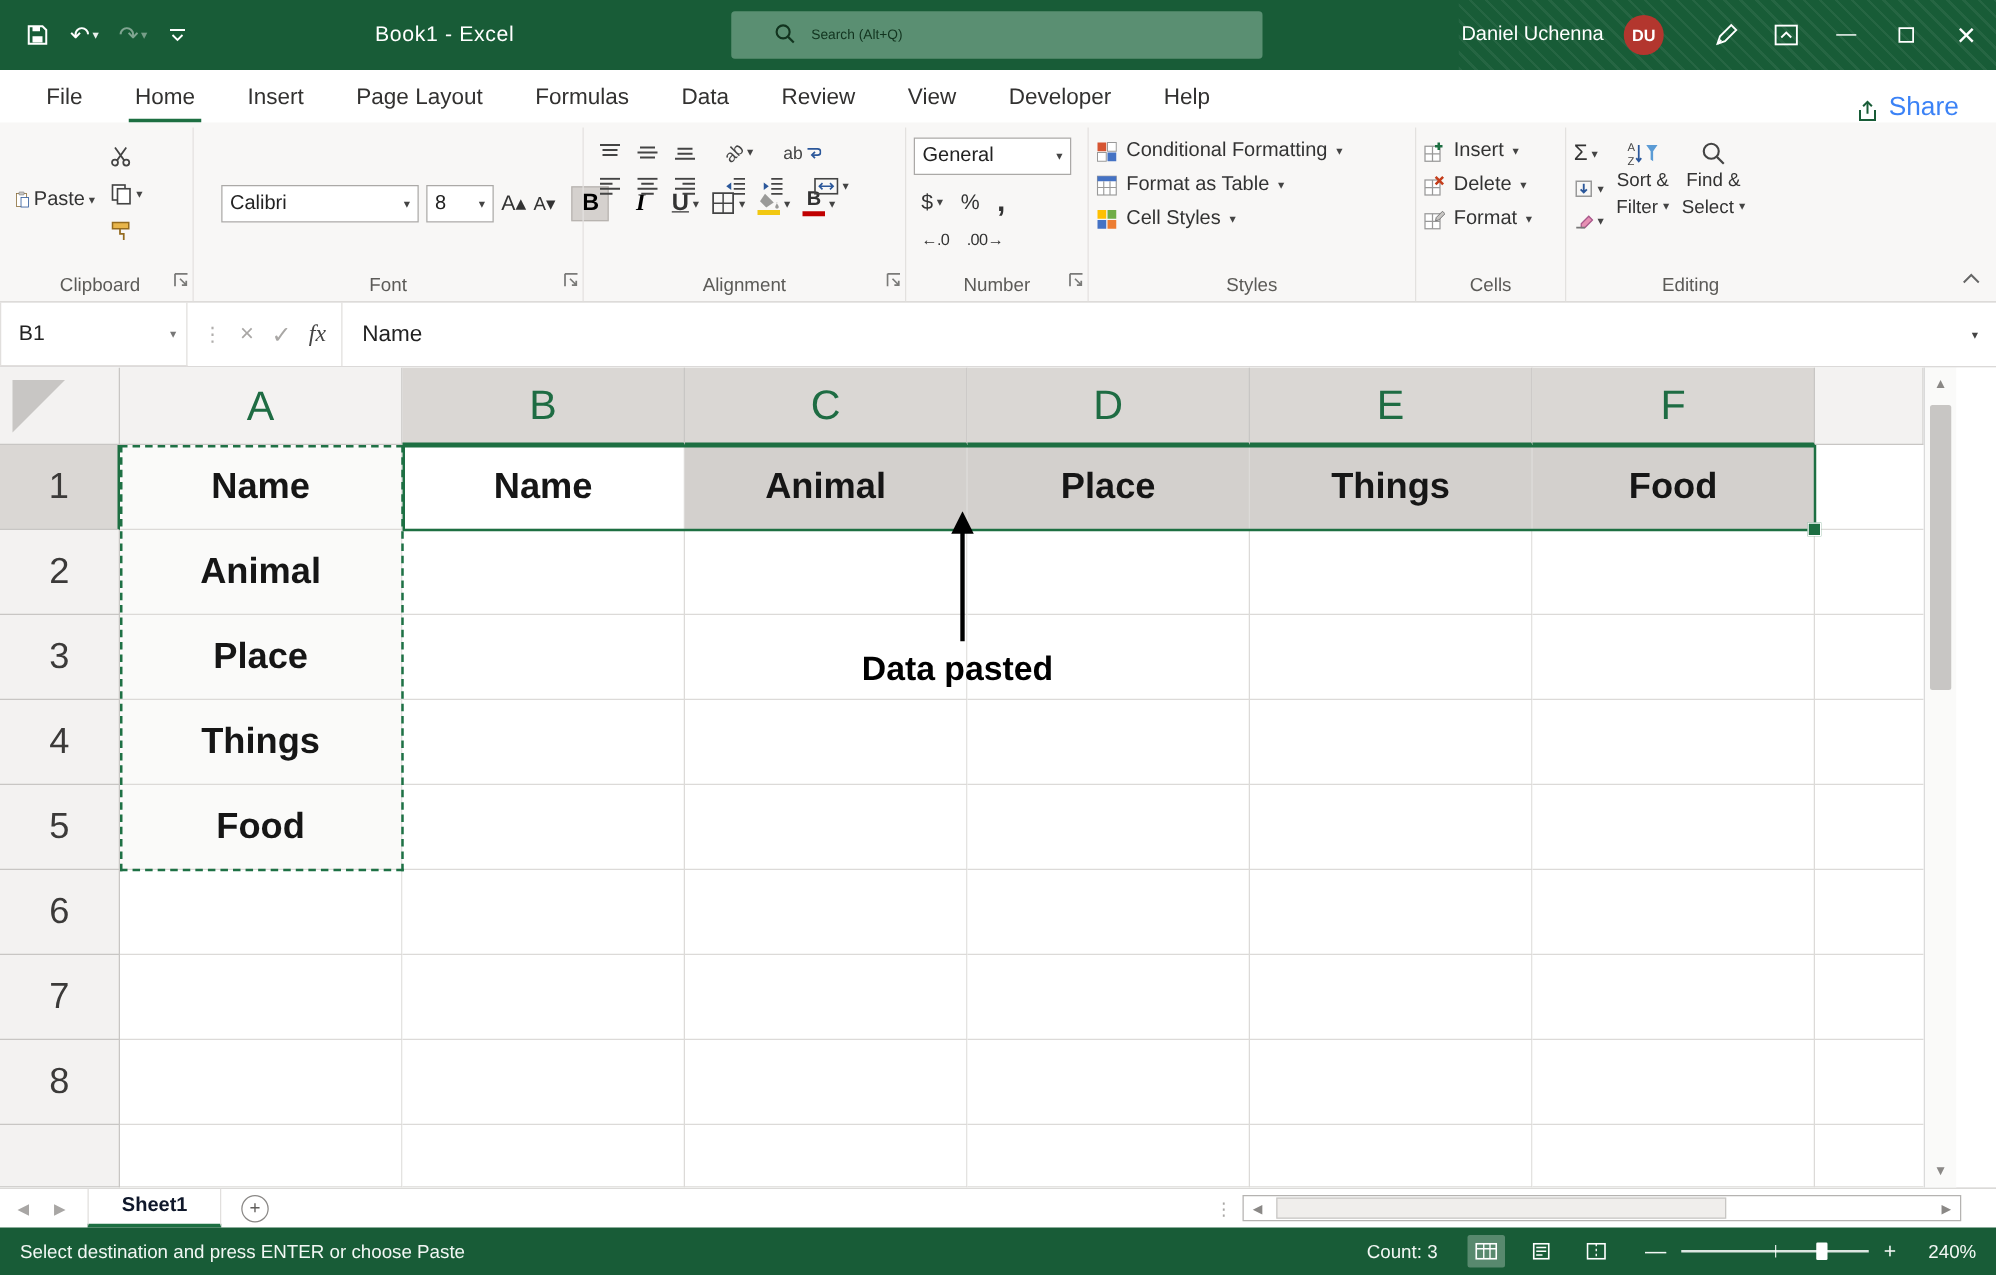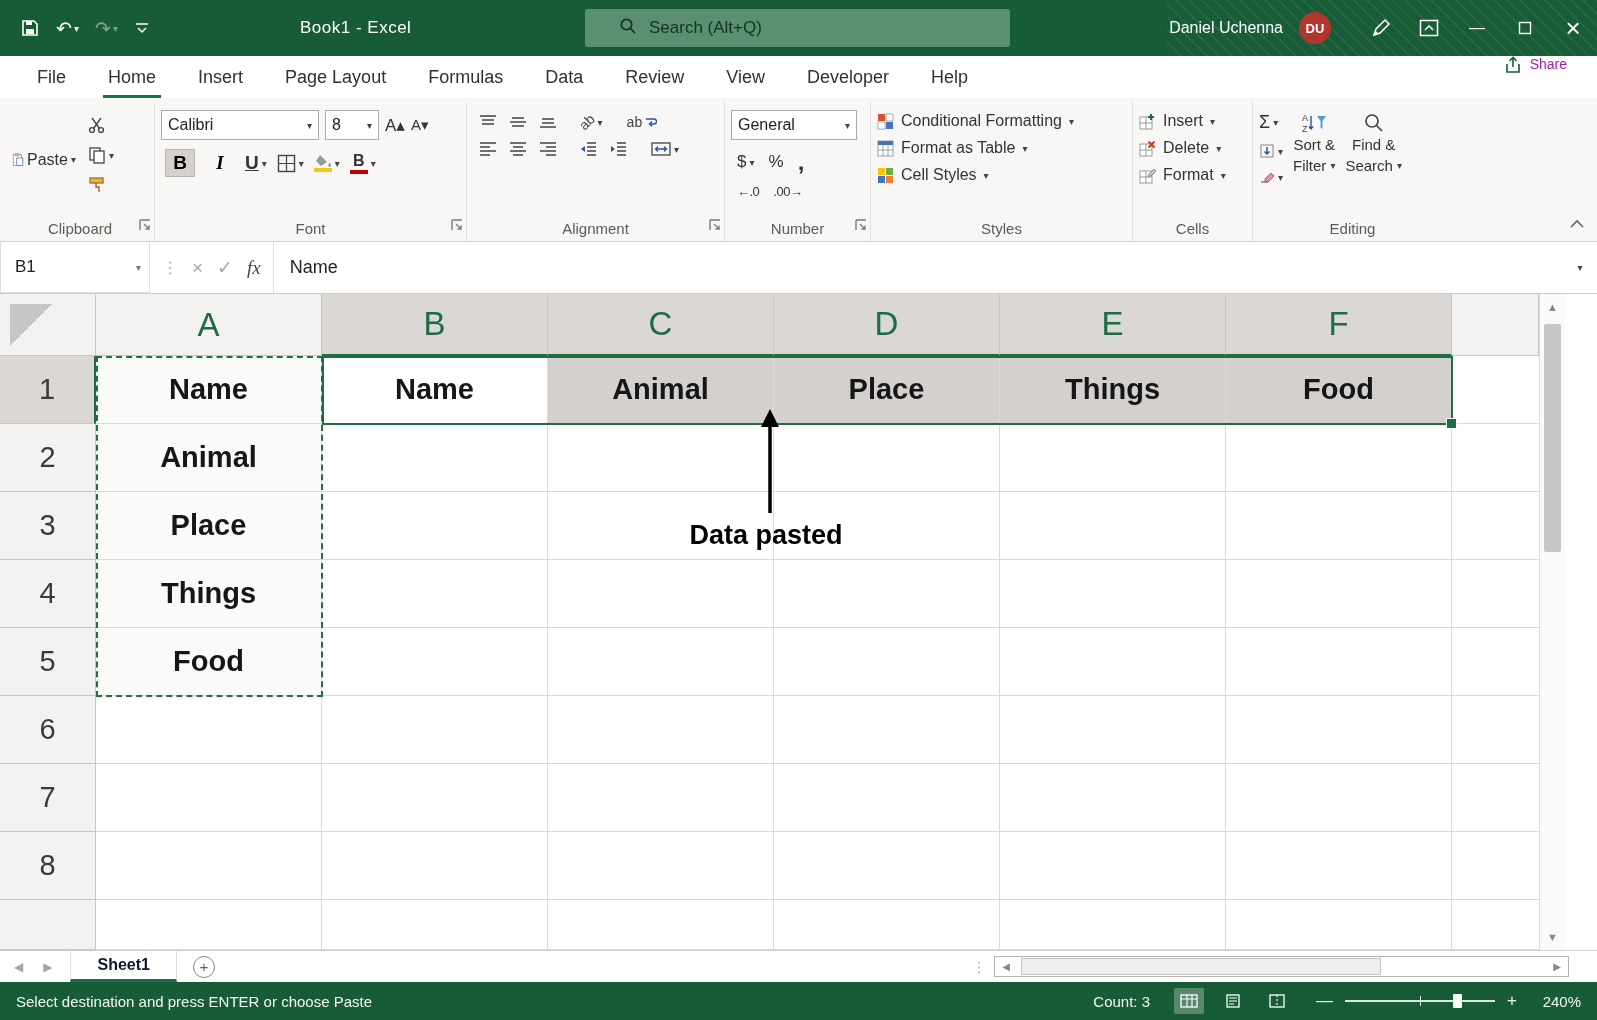"Search (Alt+Q)" .search-box { font-size: 17px -> 11px }
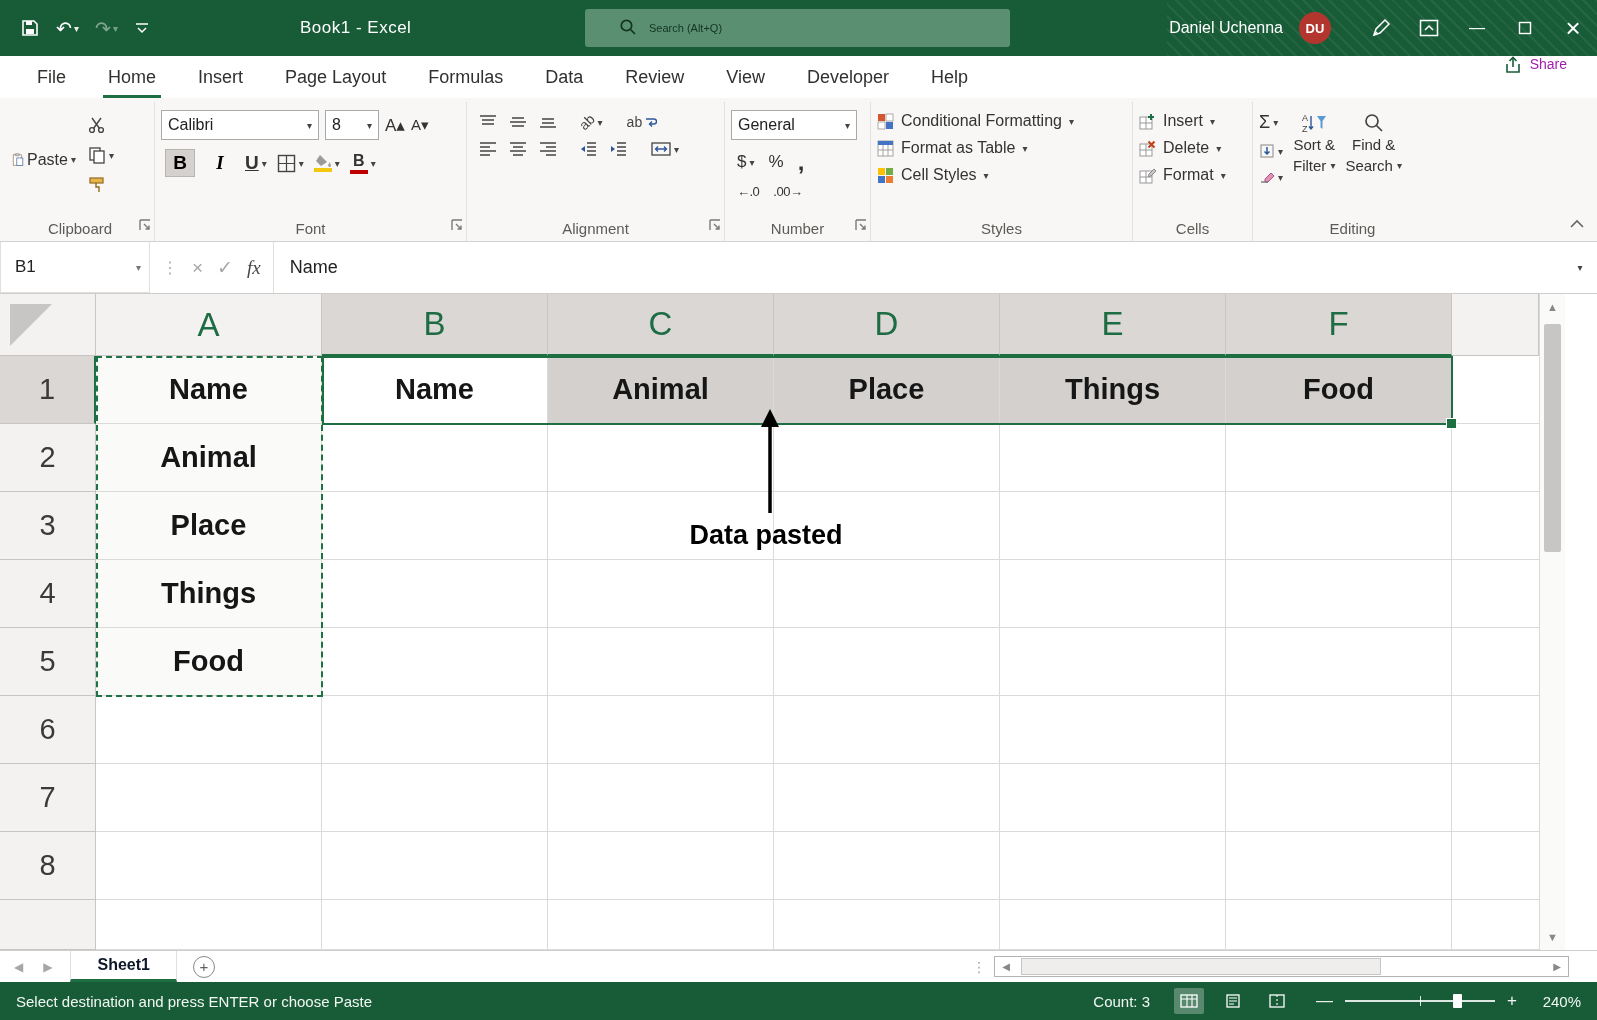"Share" .share-btn { align-items: flex-start -> flex-end; color: #a21caf -> #3b82f6; font-size: 14px -> 21px }
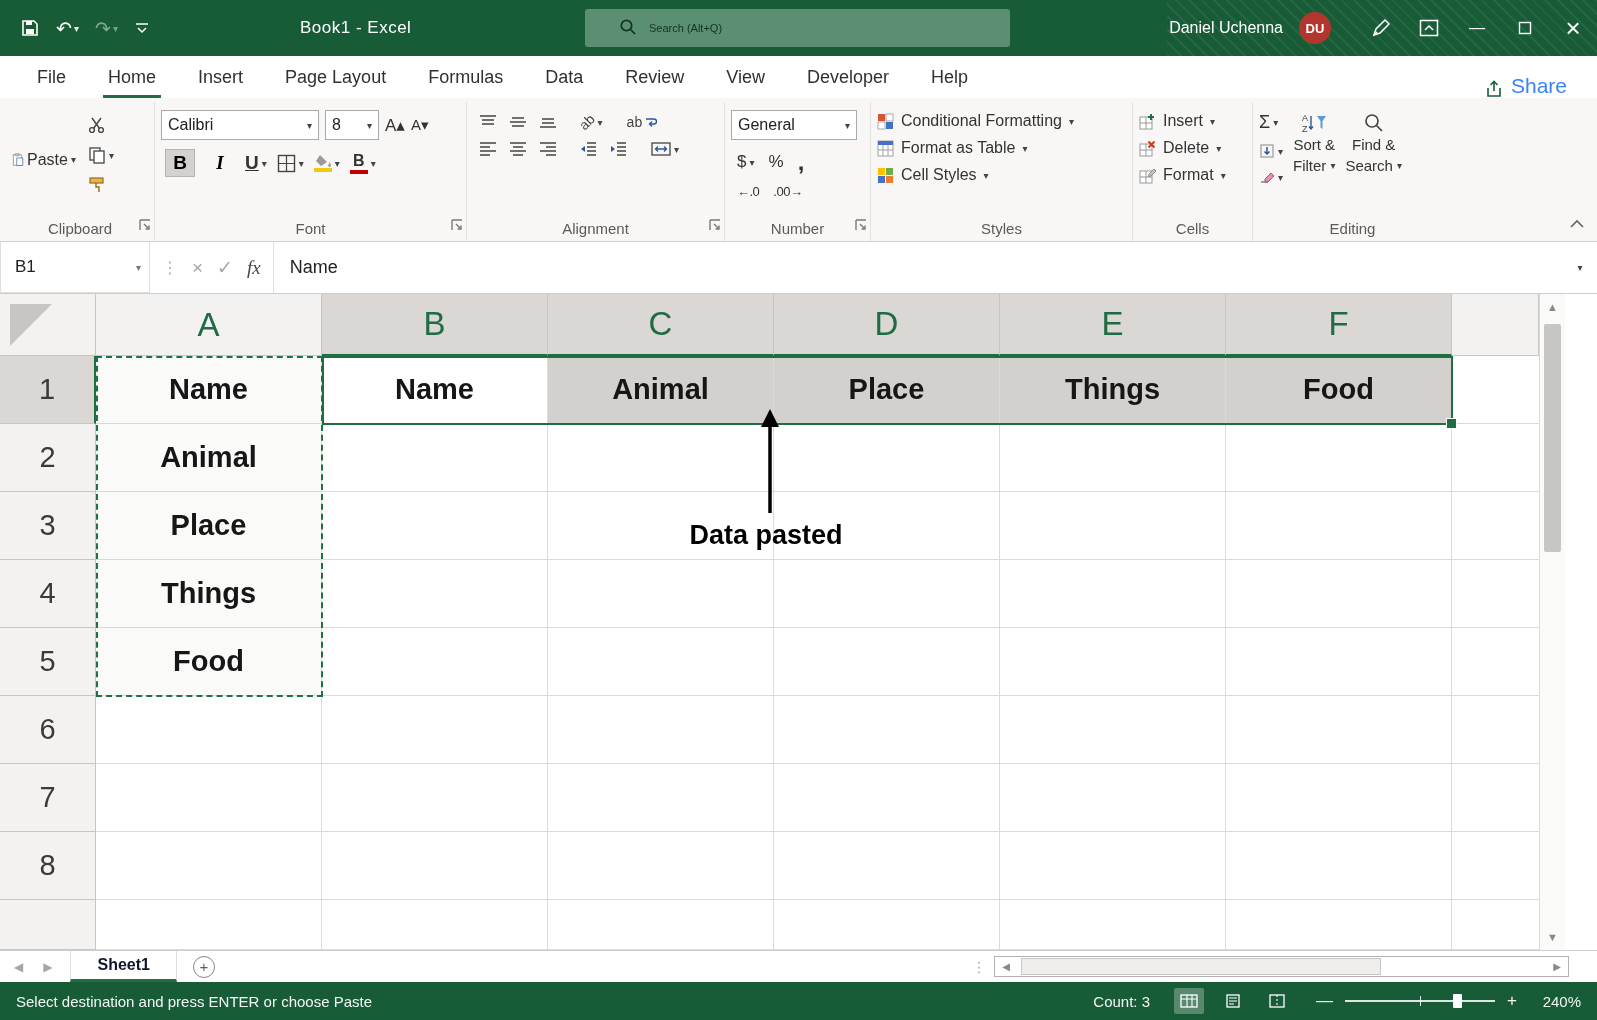"Calibri" .font-rows { flex-direction: column -> row; margin-left: none -> 16px }
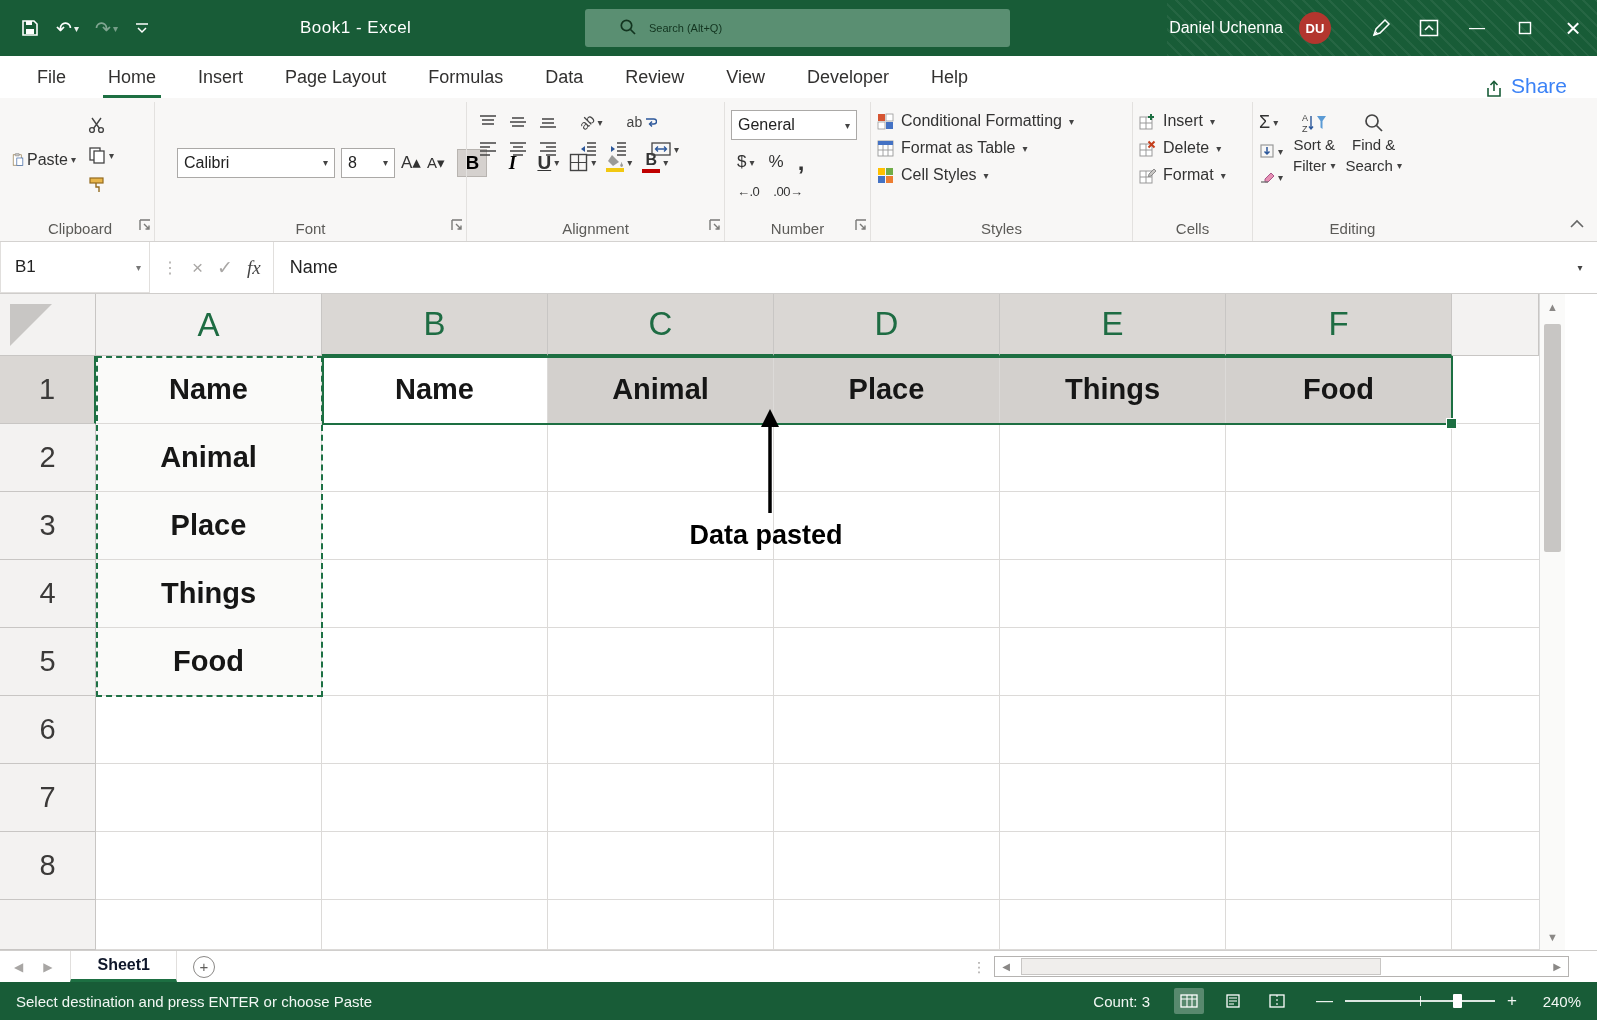"Search" span { text: Search -> Select }
